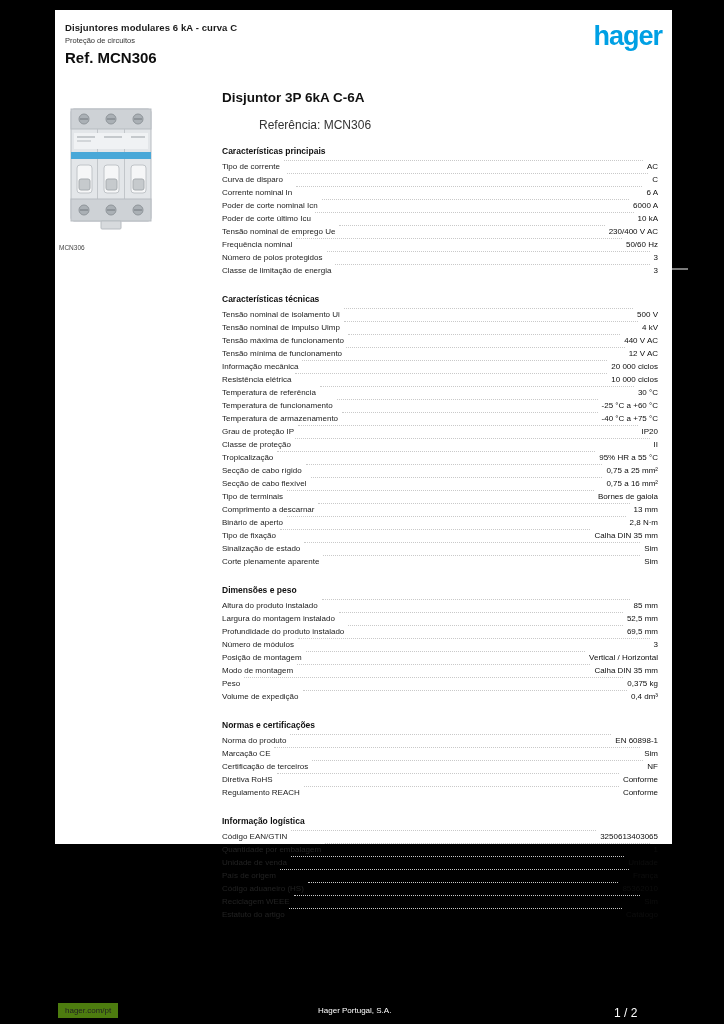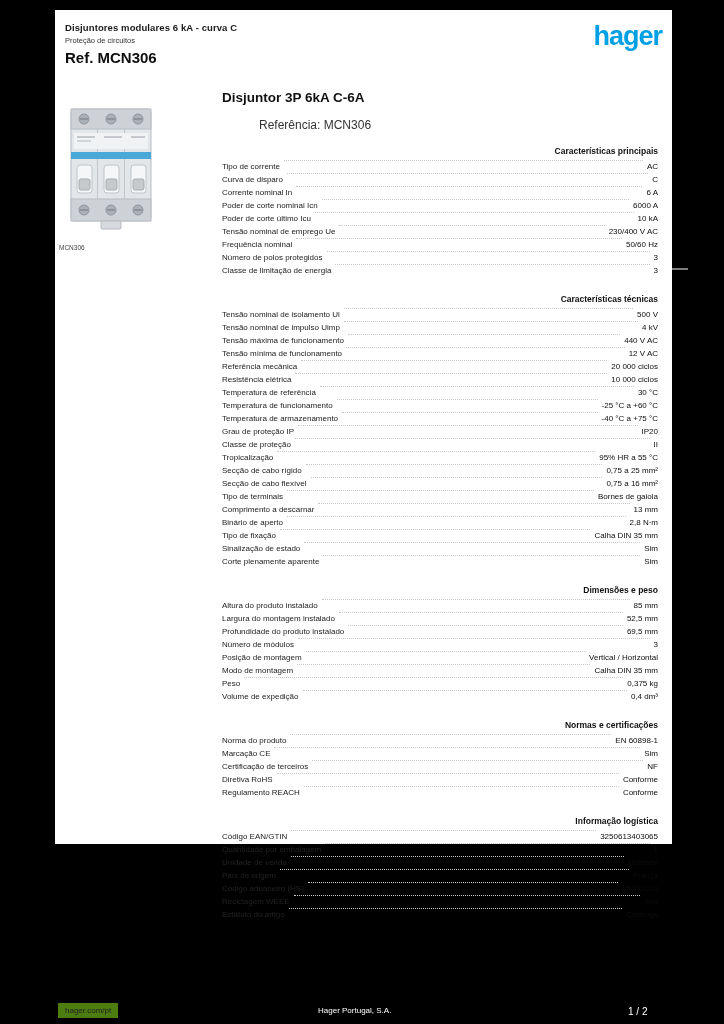"Características principais" .section-title { text-align: right -> none }
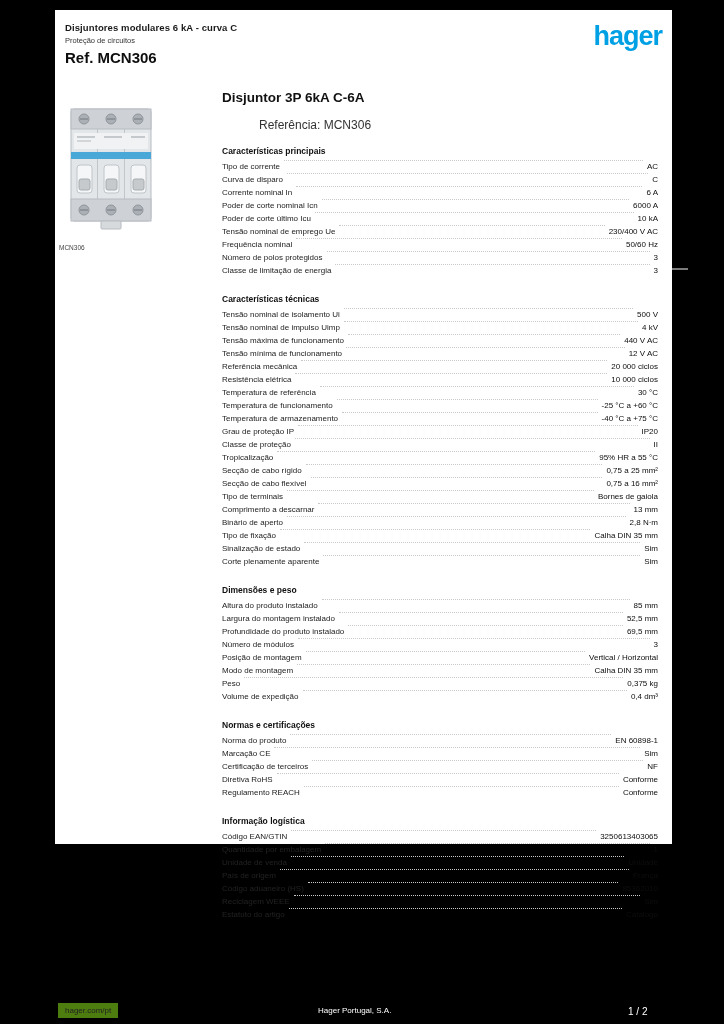"Referência mecânica" span.spec-label { text: Referência -> Informação }
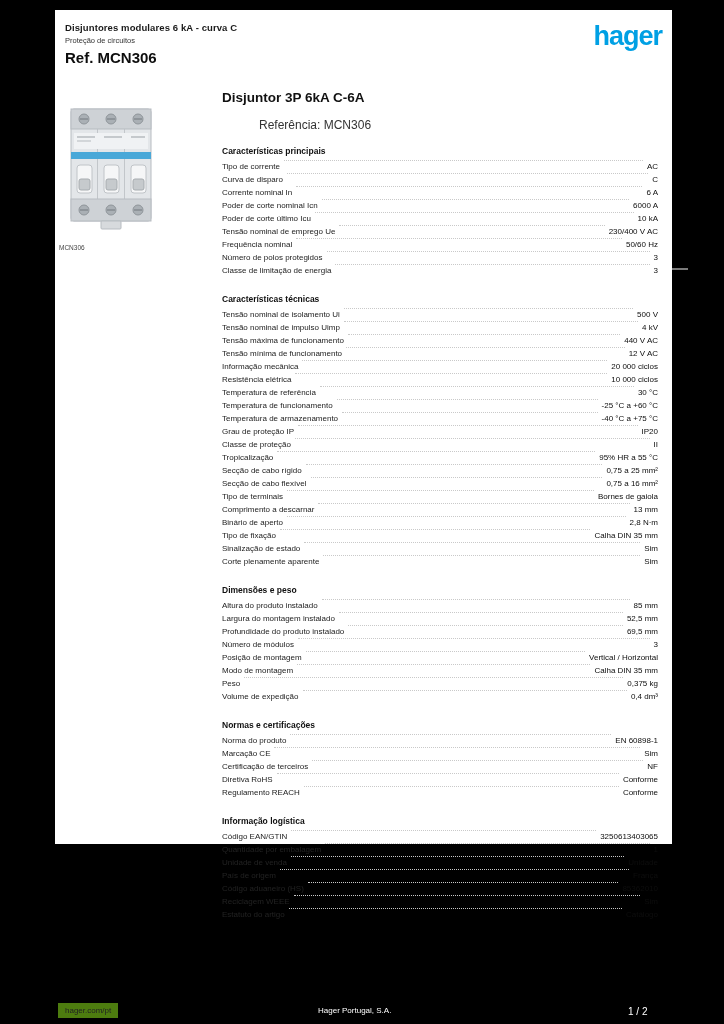"1 / 2" .footer-right { font-size: 10px -> 12px; left: 628px -> 614px }
